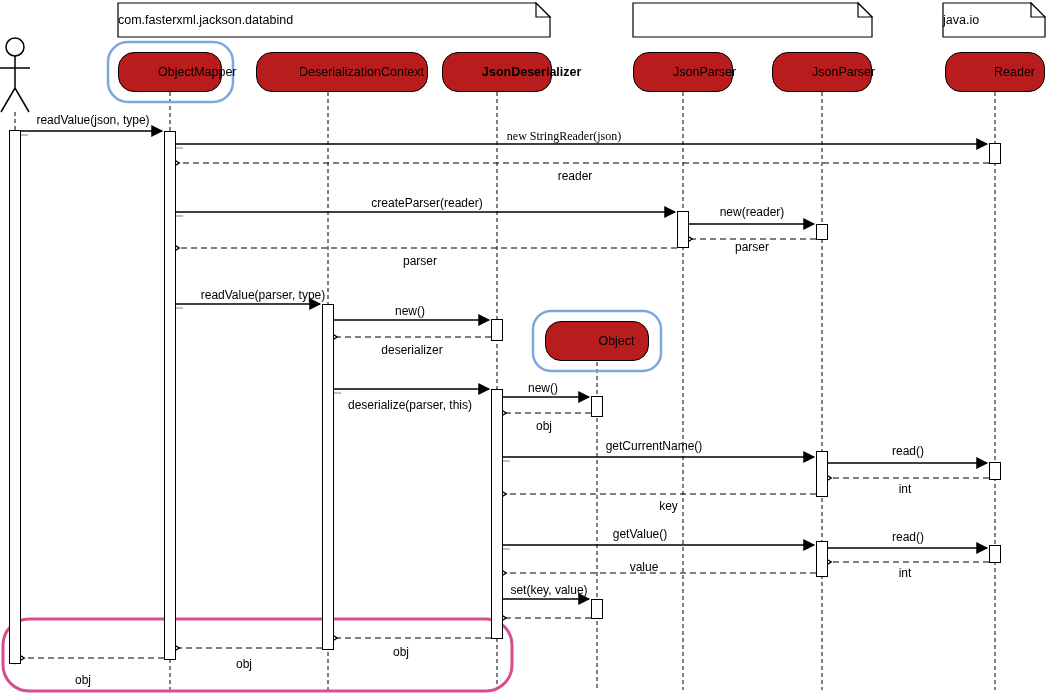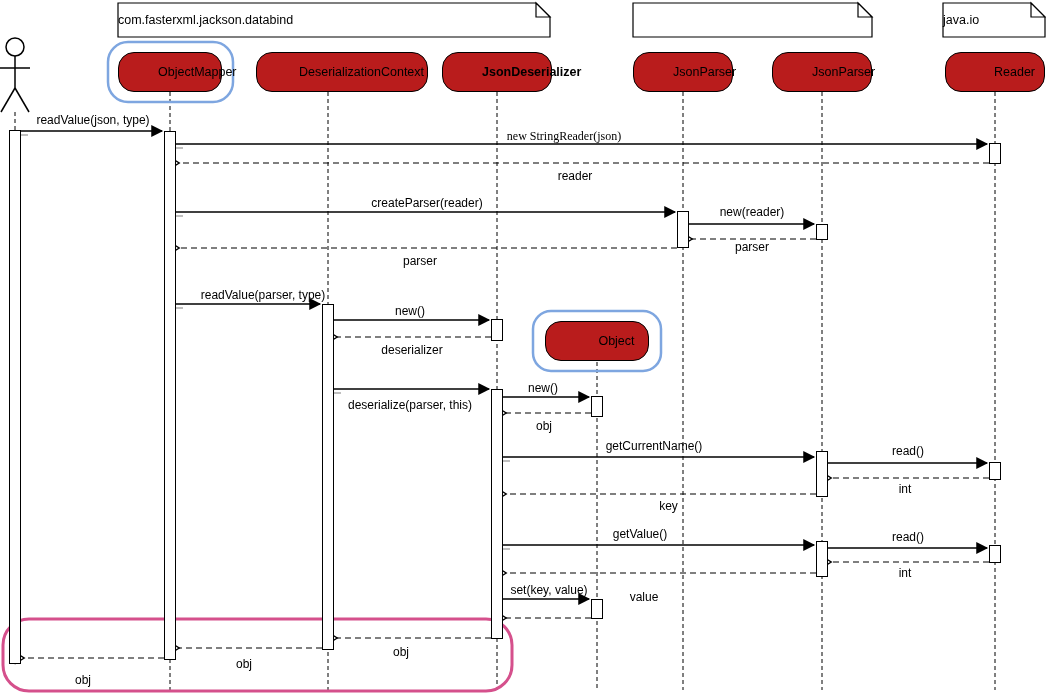"value" div.msg { top: 590px -> 560px }
